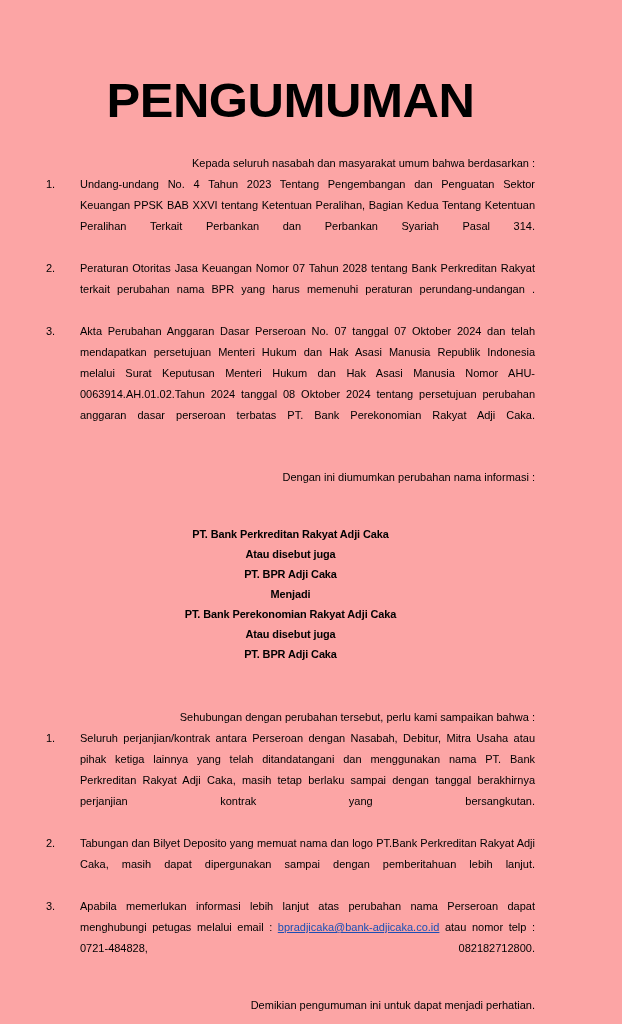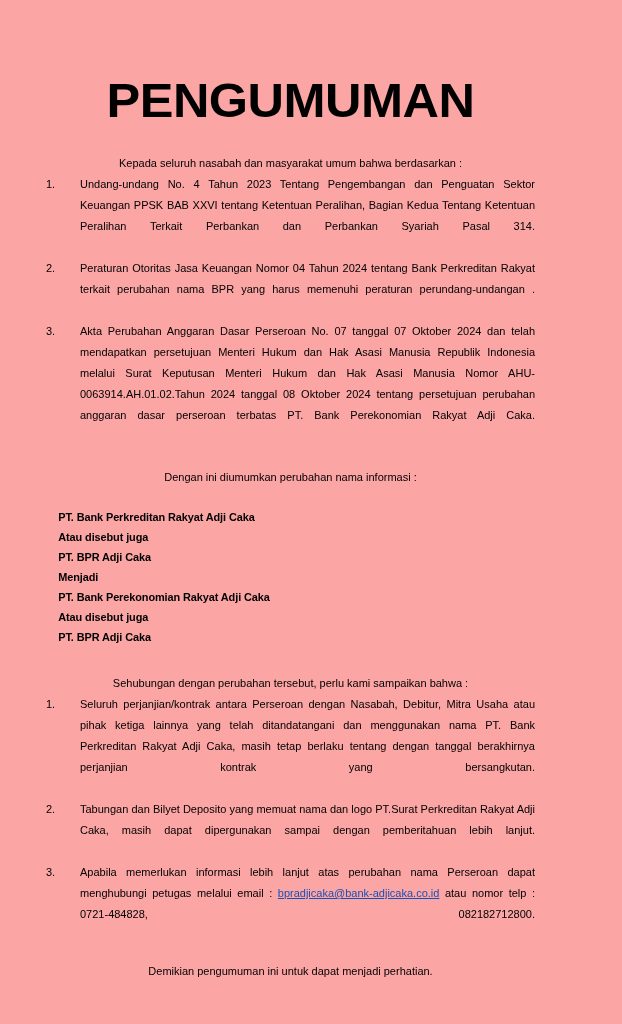"Kepada seluruh nasabah dan masyarakat" .intro, .lead, .closing { text-align: center -> right }
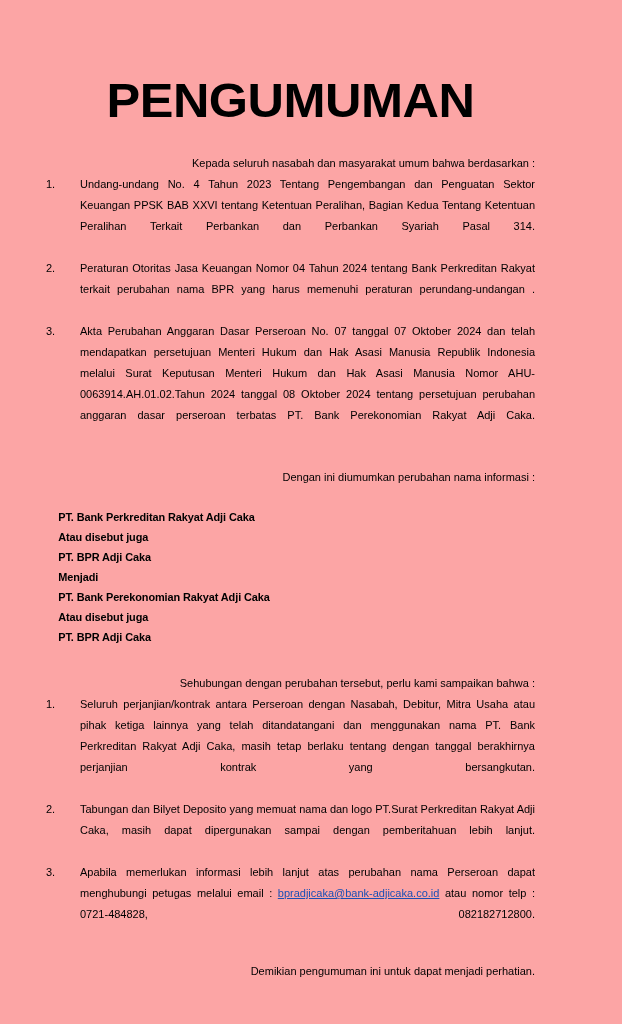"Peraturan Otoritas Jasa Keuangan Nomor" span.li-text { text: 04 Tahun 2024 -> 07 Tahun 2028 }
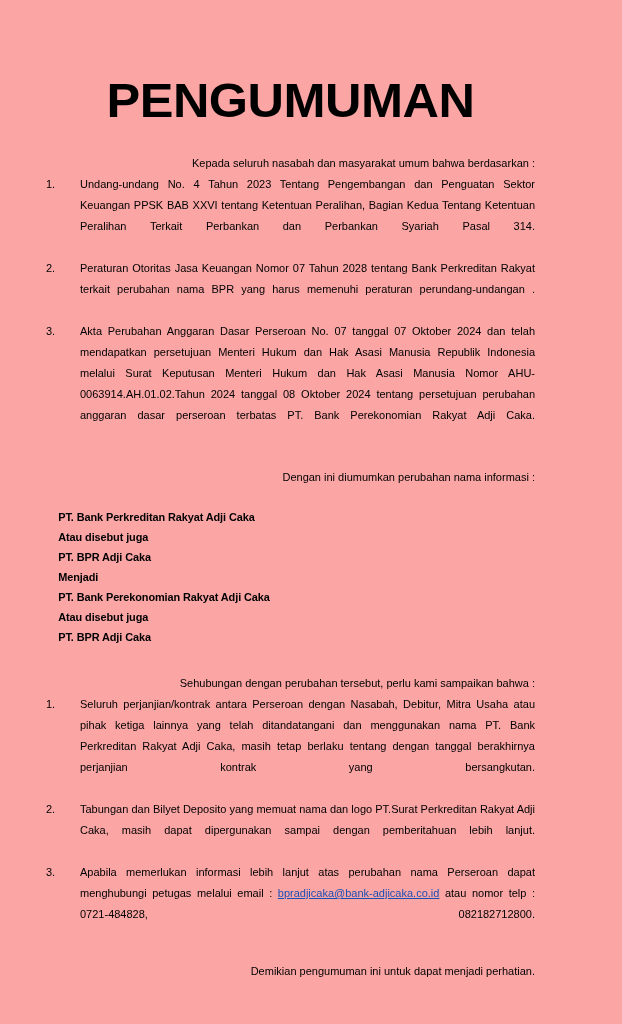"PT. Bank Perkreditan Rakyat Adji" .namebloc { margin: 0 -> 17px; text-align: left -> center }
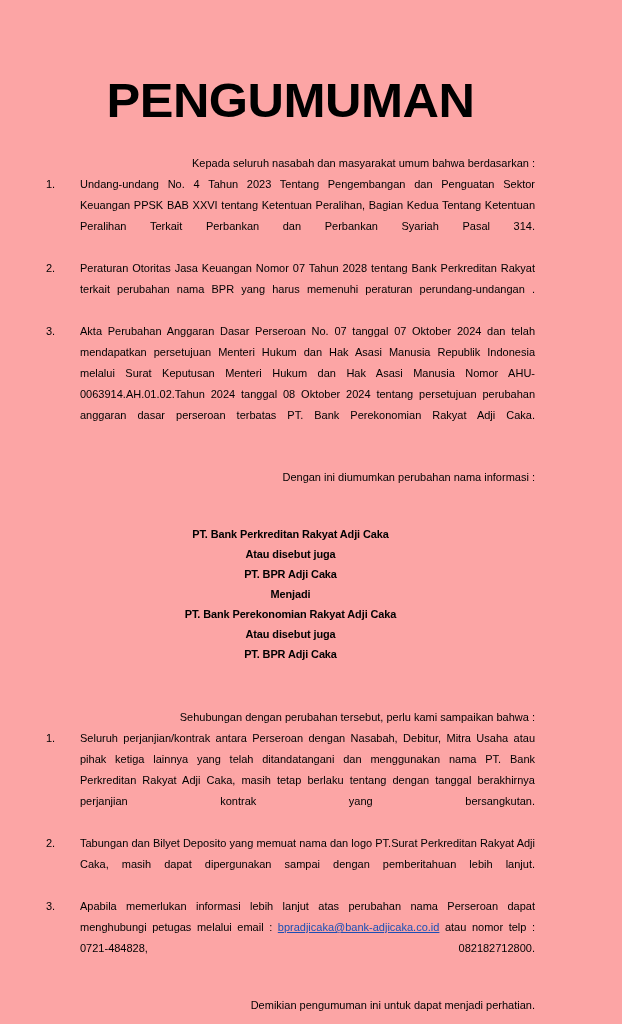"Seluruh perjanjian/kontrak antara" span.li-text { text: tentang -> sampai }
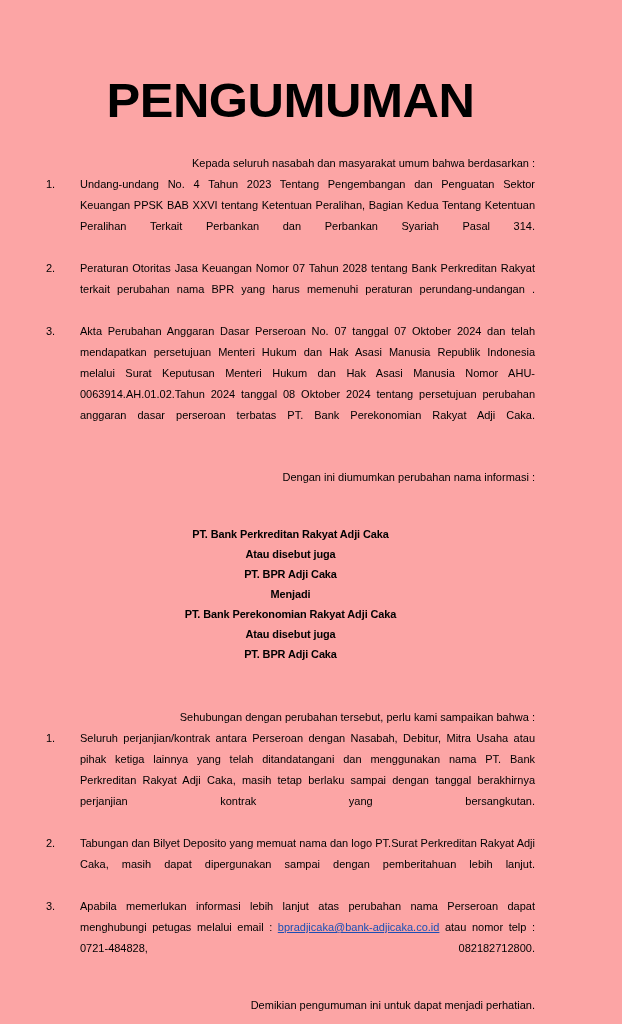"Tabungan dan Bilyet Deposito yang" span.li-text { text: PT.Surat -> PT.Bank }
